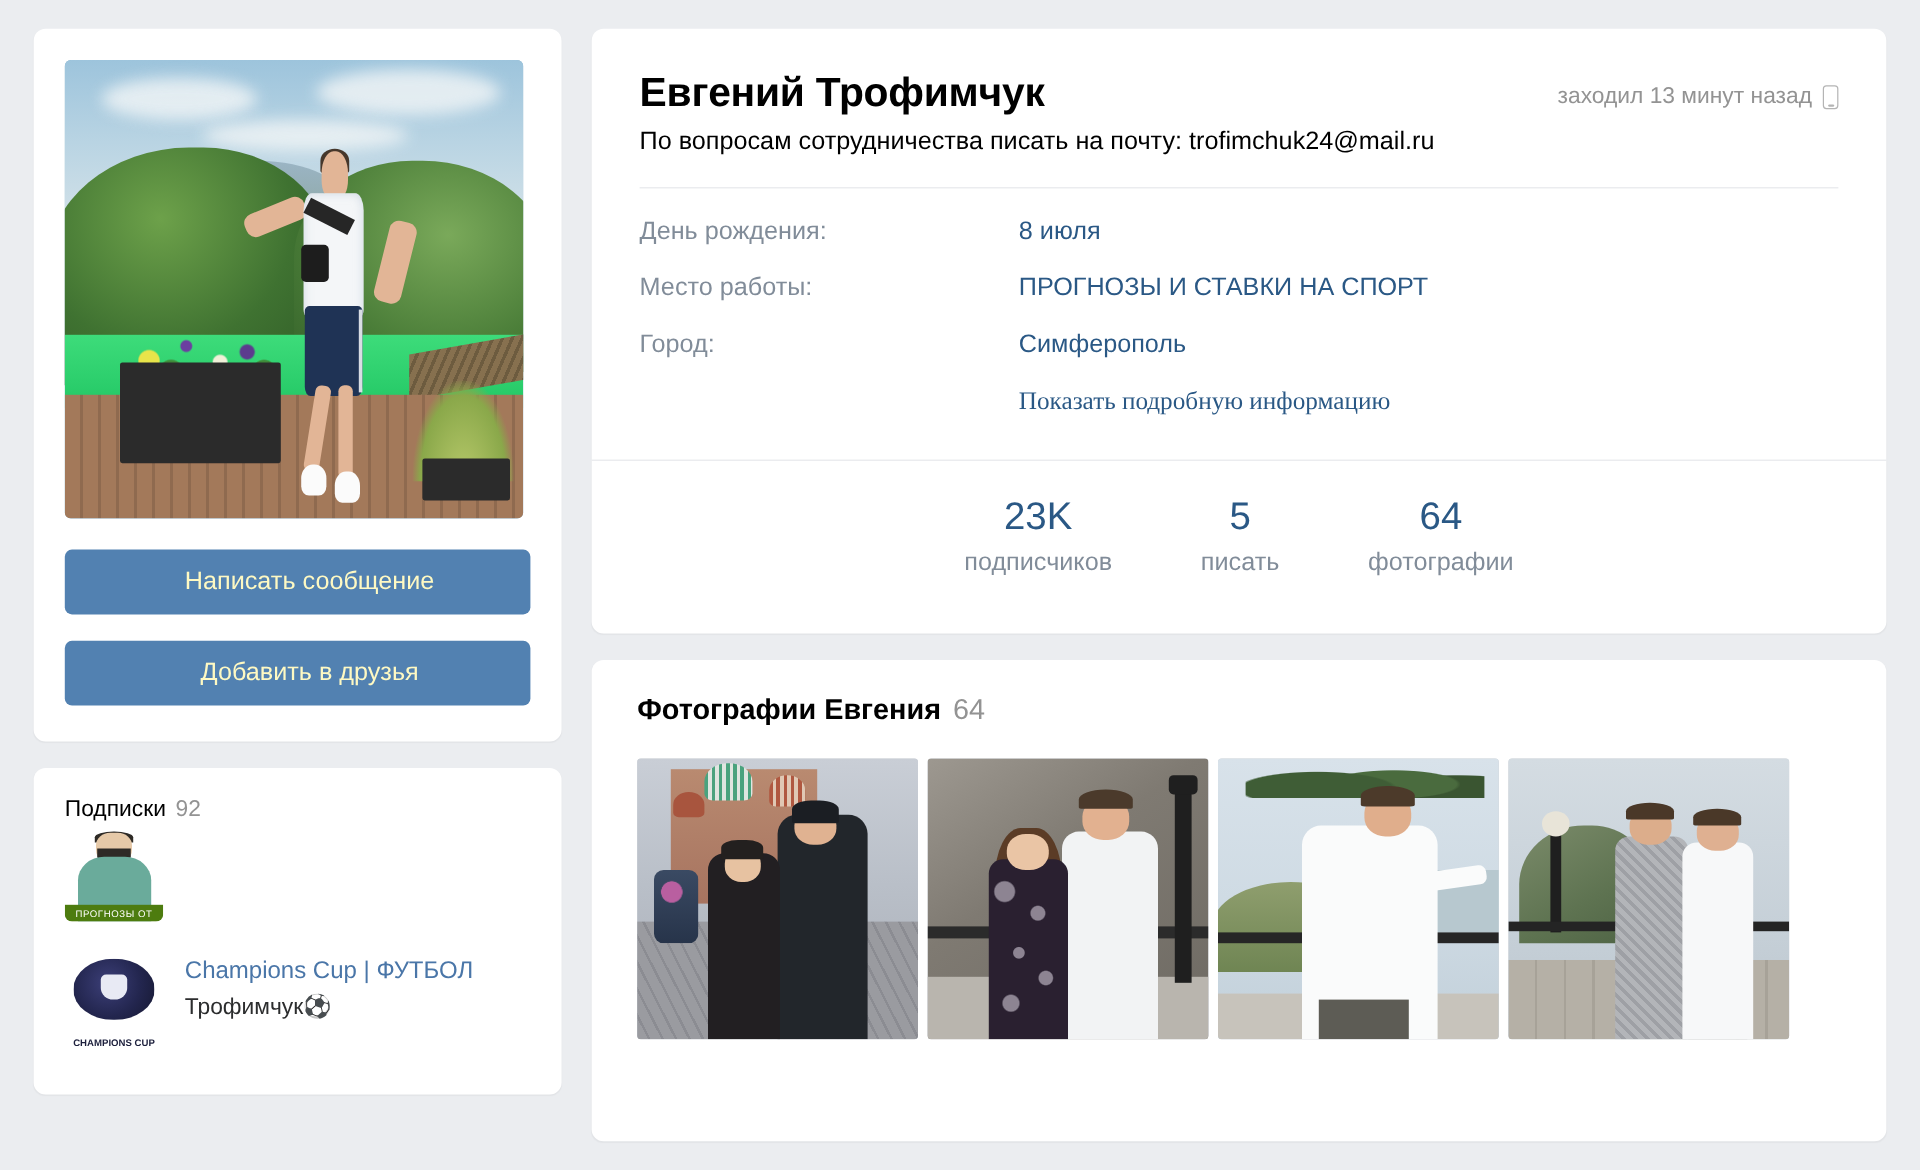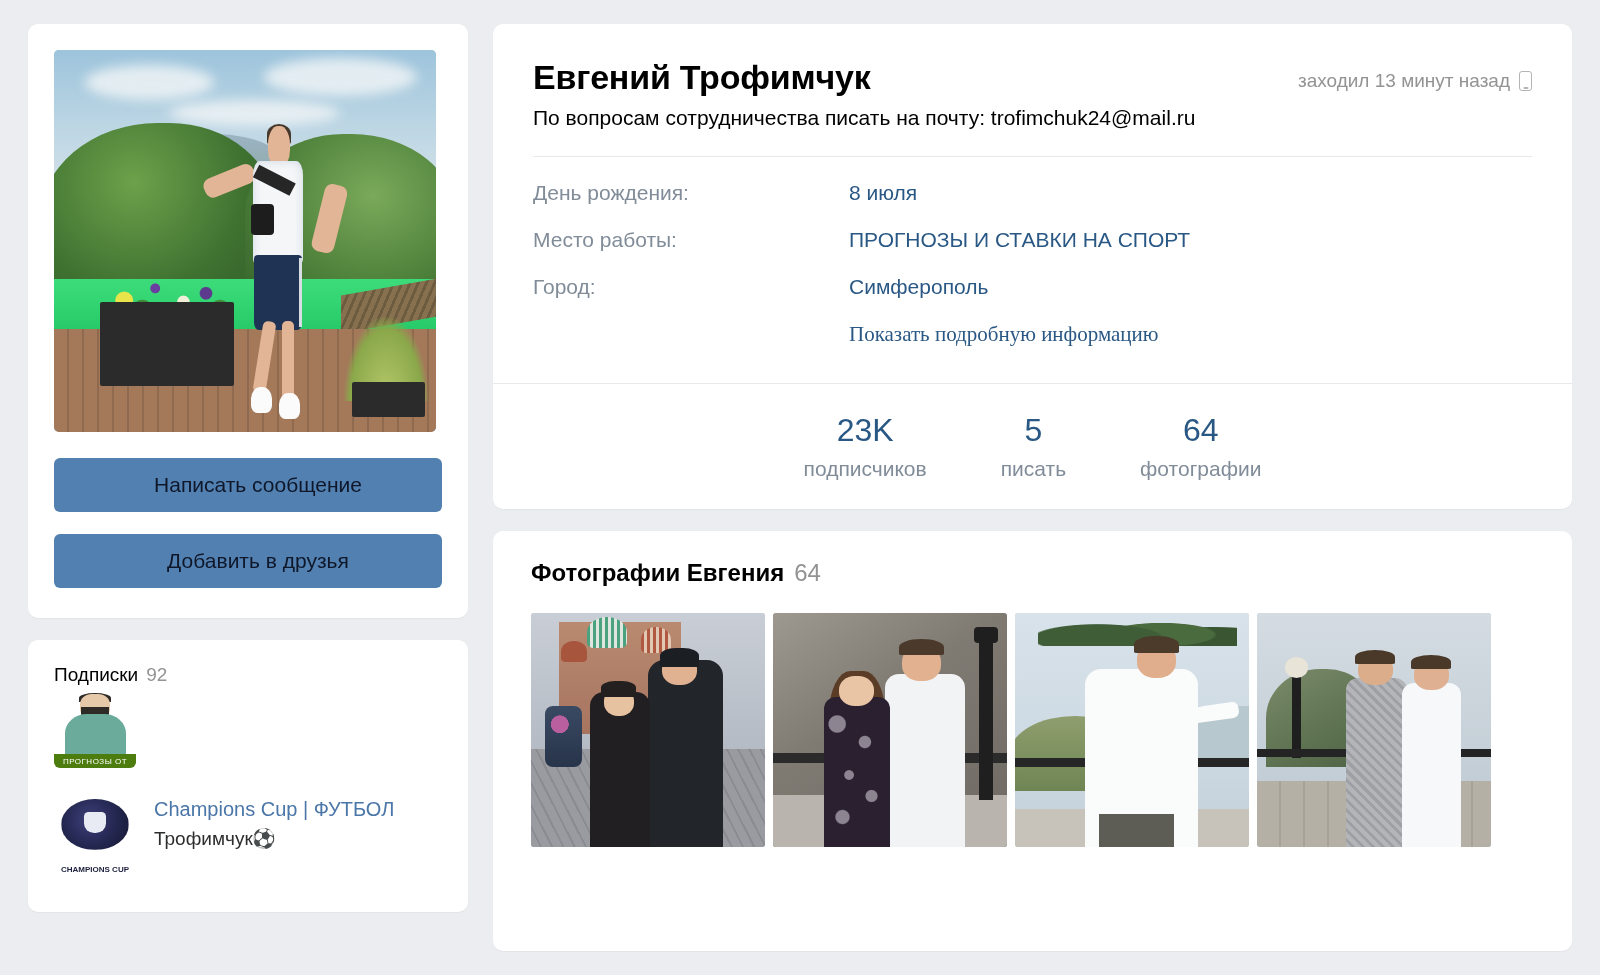"Евгений Трофимчук" .info-card { padding: 34px 40px 18px 40px -> 34px 40px 37px 40px }
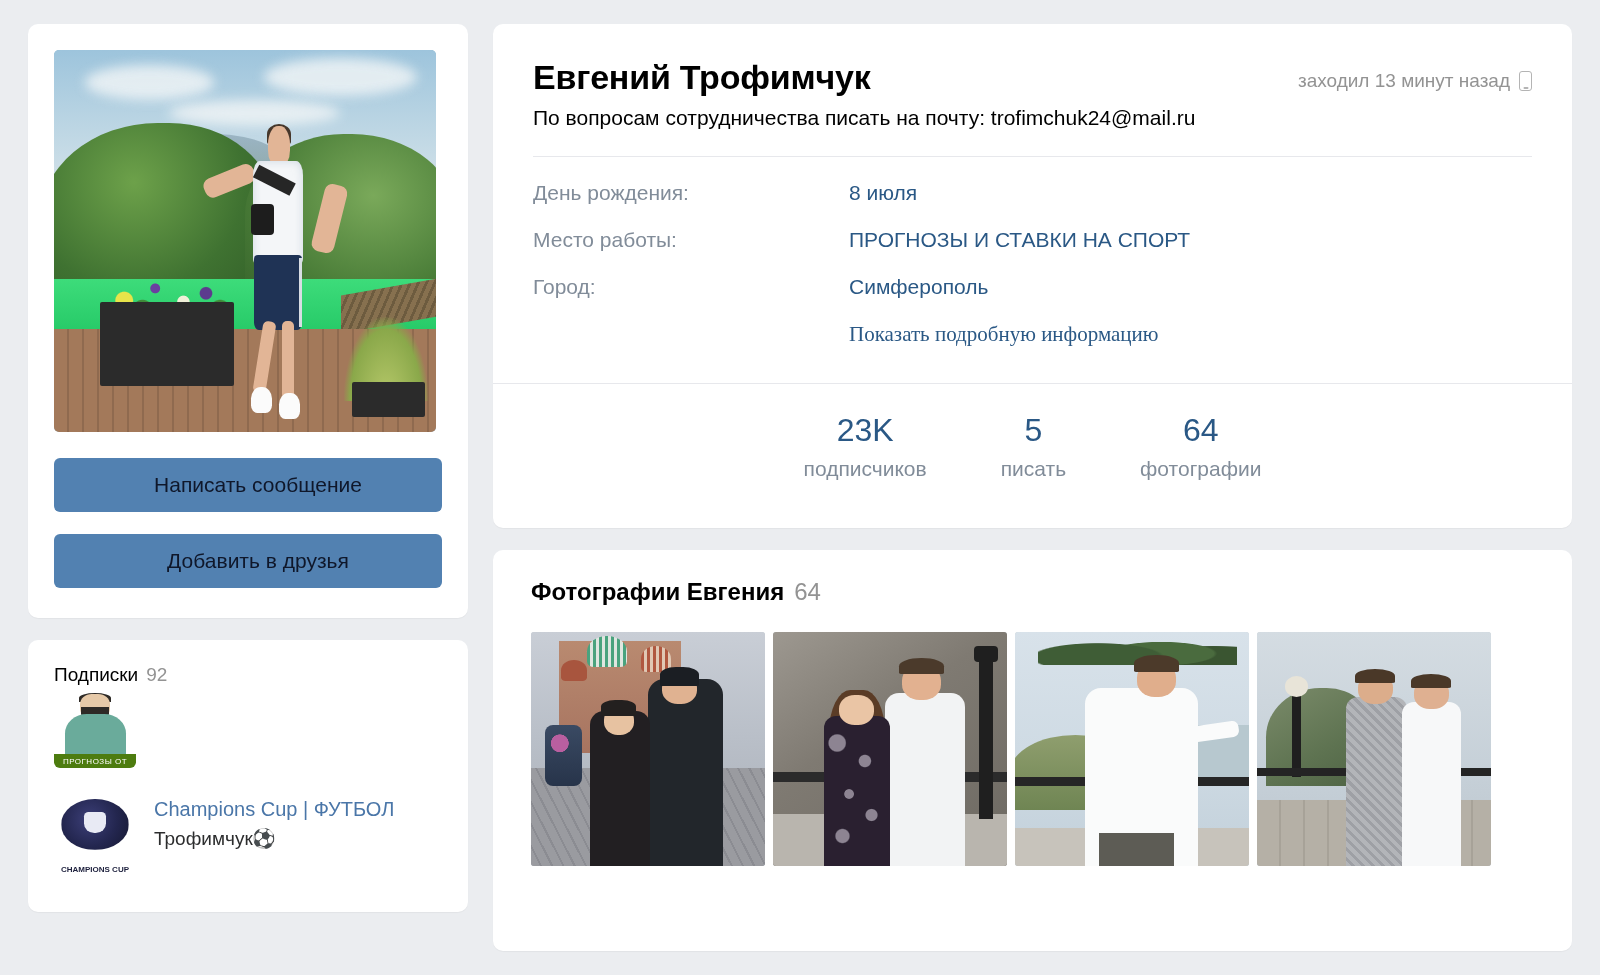"Написать сообщение" .btn { color: #0f172a -> #fef9c3 }
